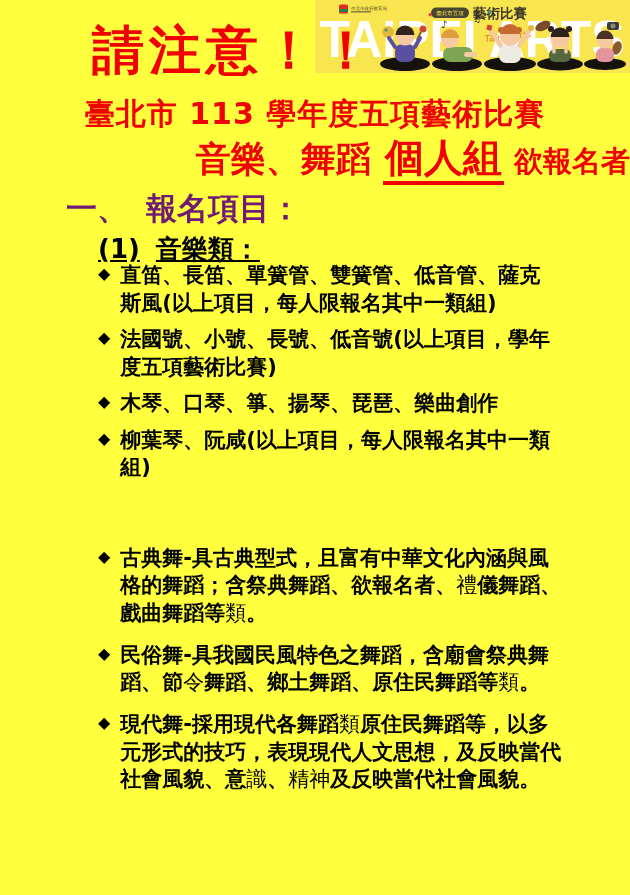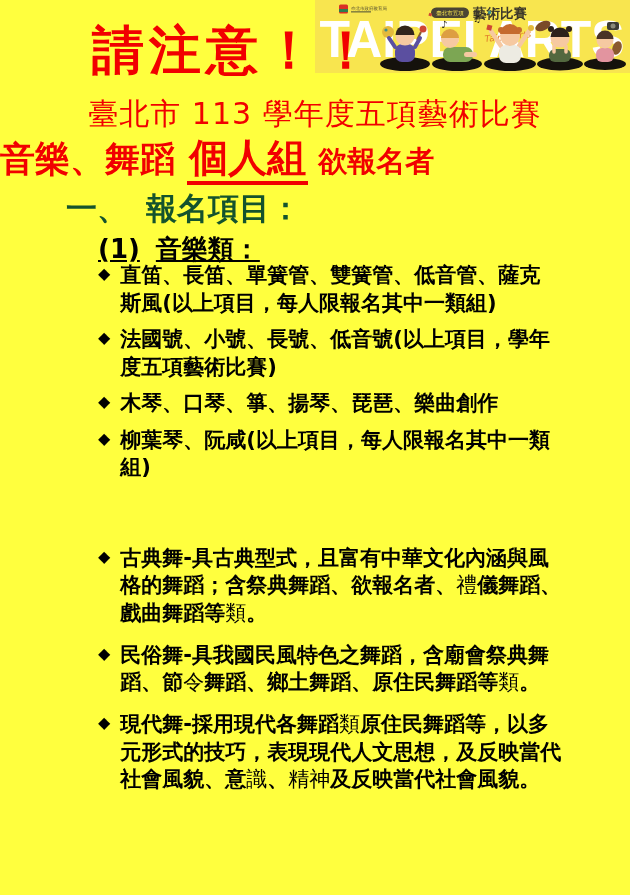"臺北市 113 學年度五項藝術比賽" .subtitle1 { font-weight: 400 -> 700 }
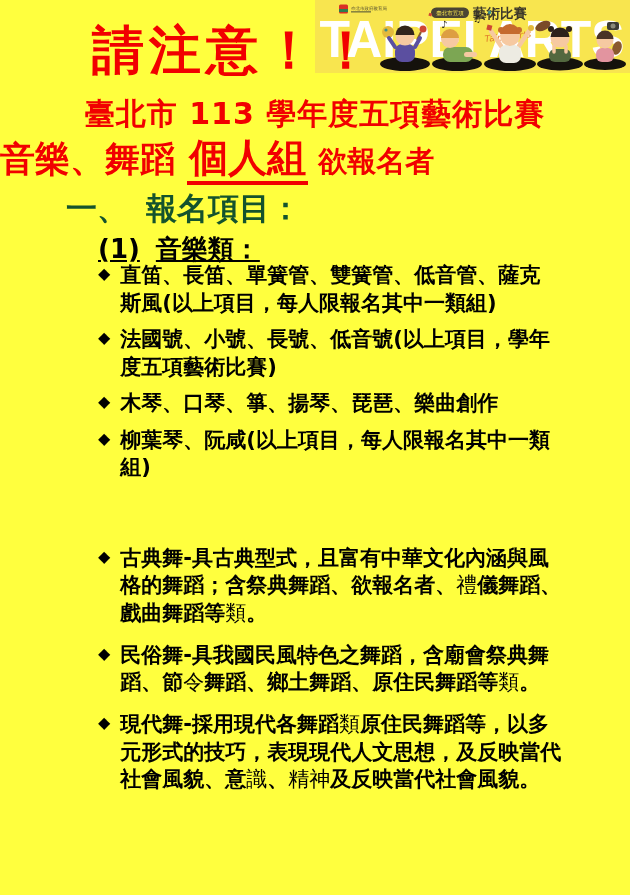"音樂、舞蹈 個人組 欲報名者" .subtitle2 { text-align: left -> right }
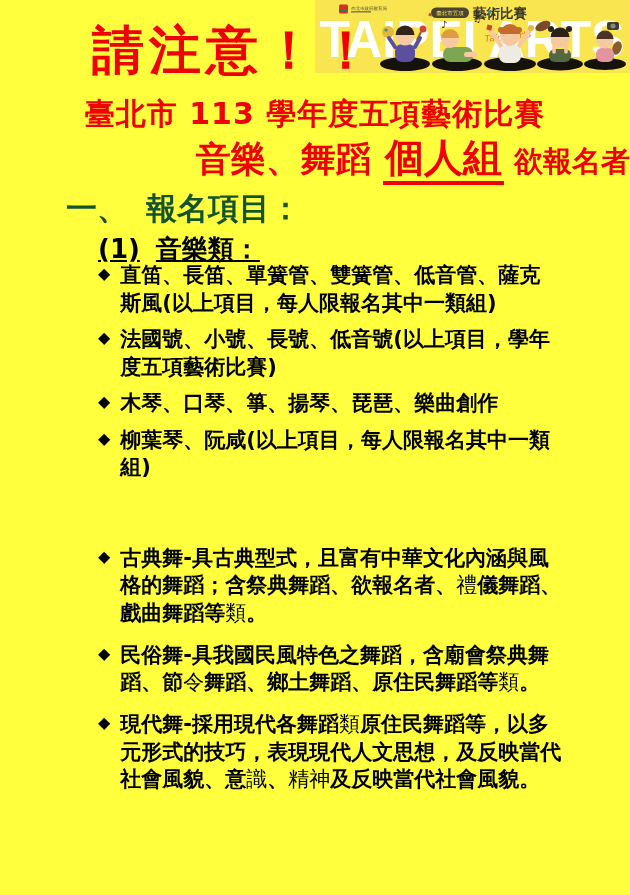"一、 報名項目：" .main-heading { color: #14532d -> #701a75 }
